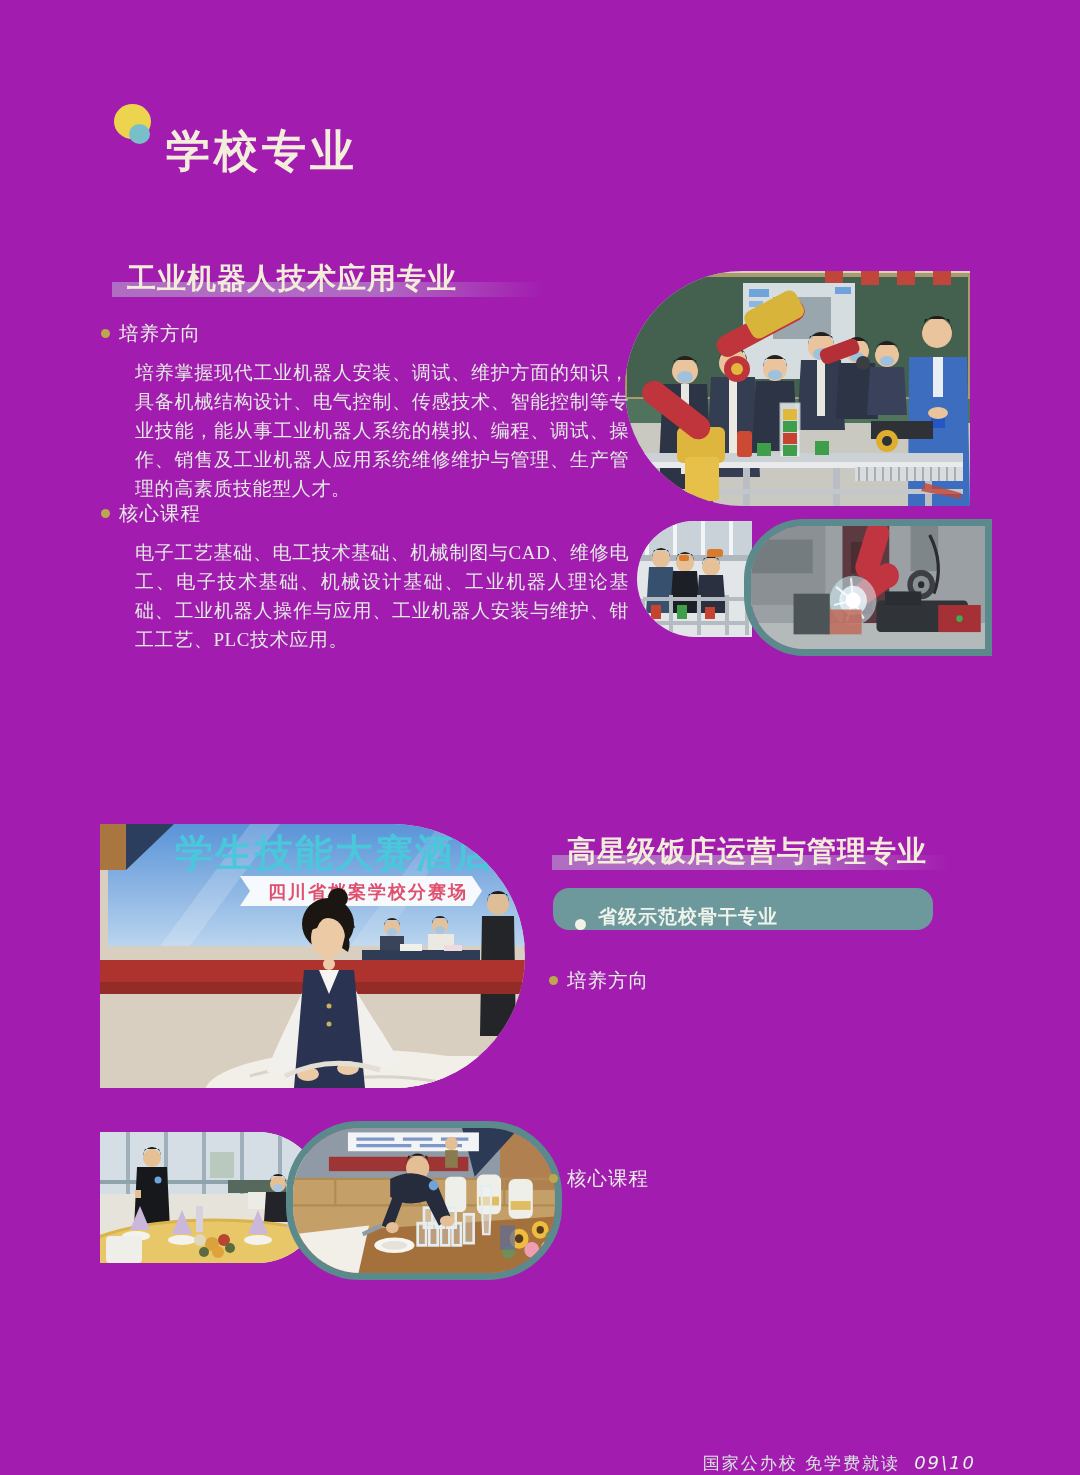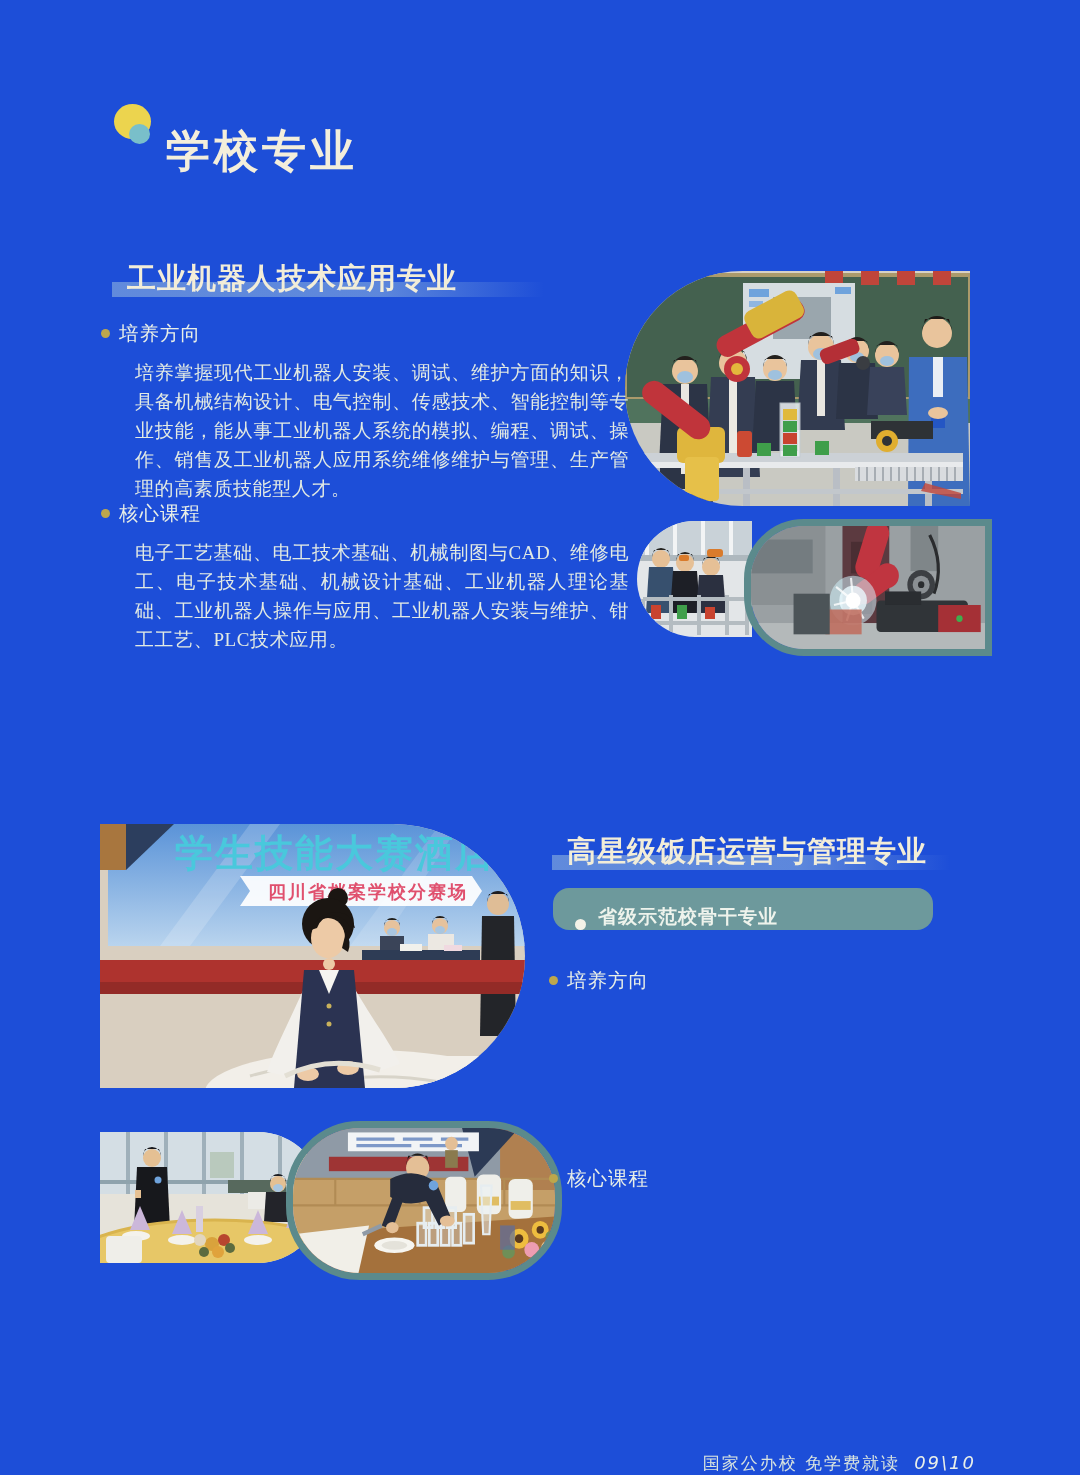"学校专业" .page { background: #1d4ed8 -> #a21caf }
